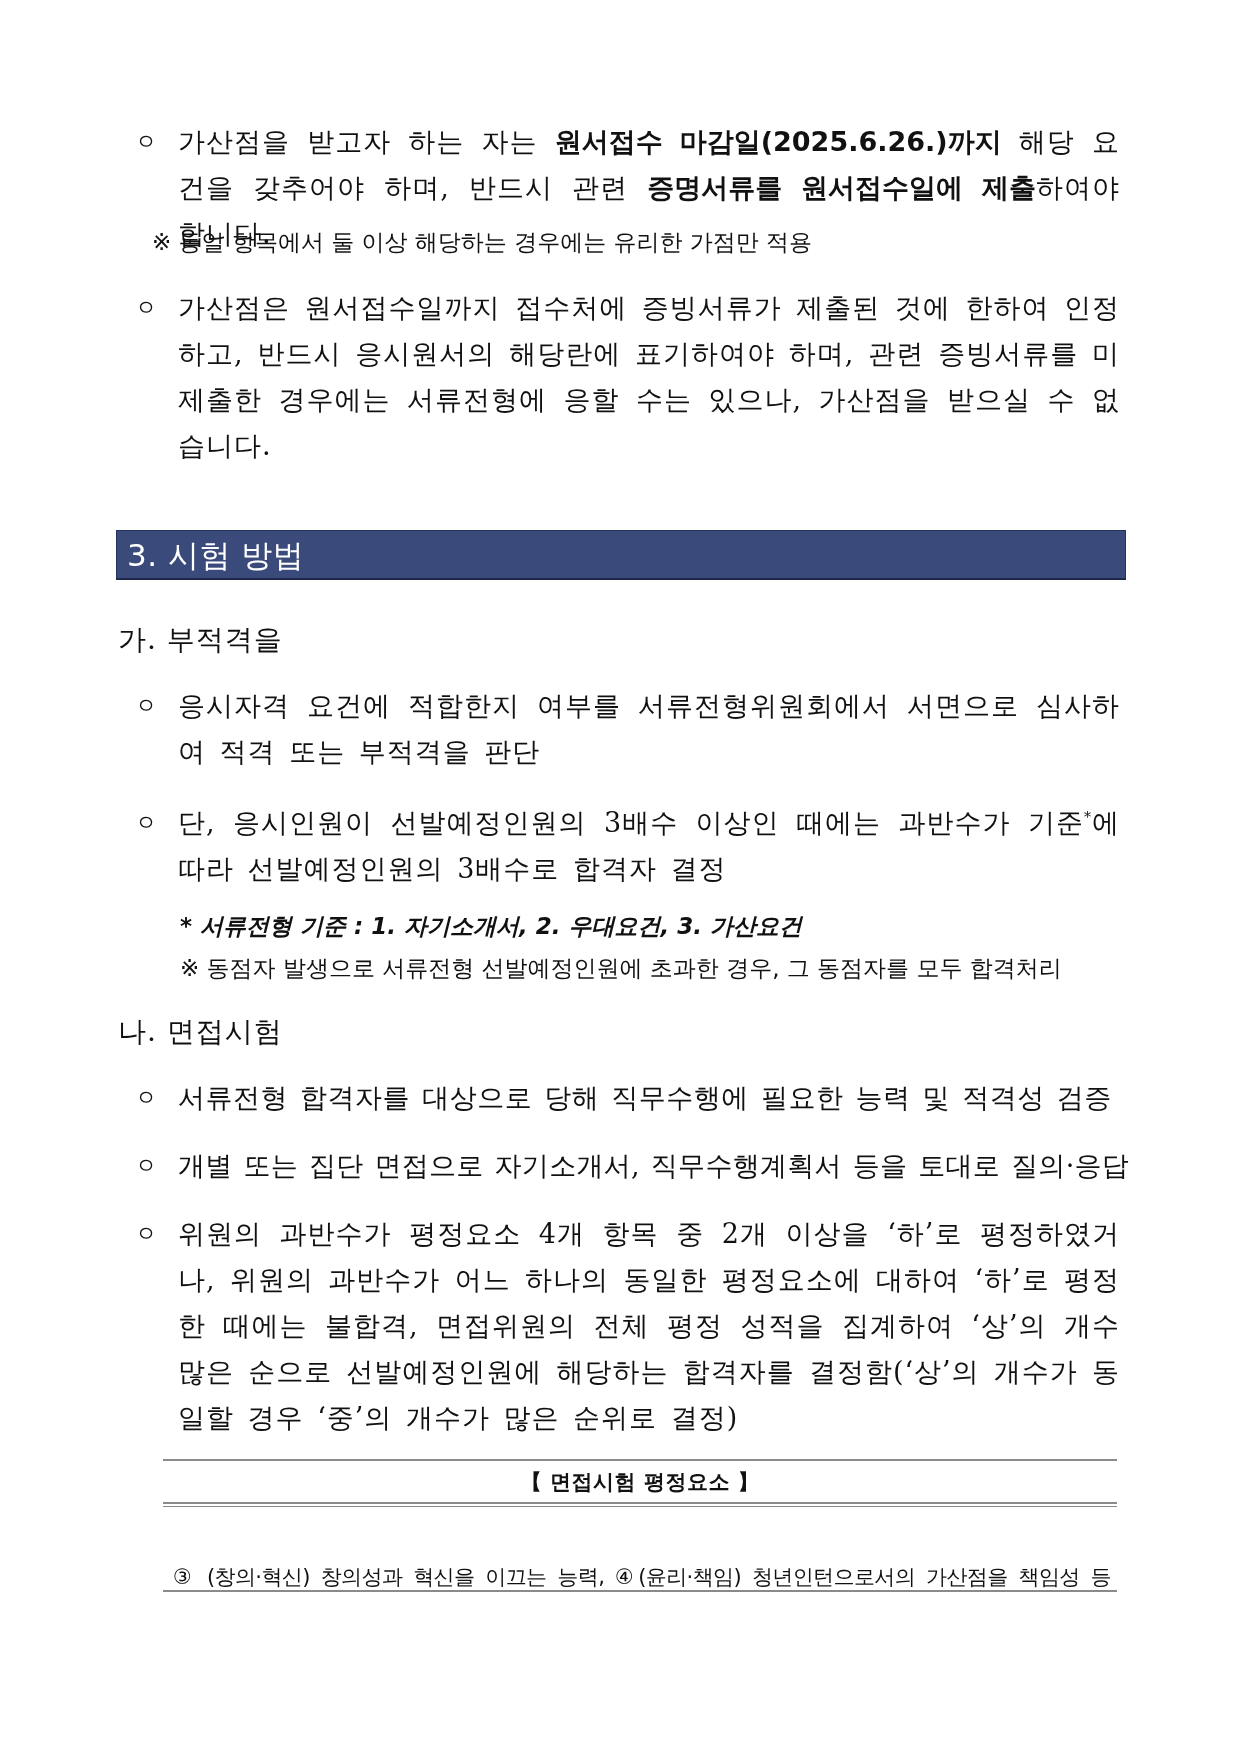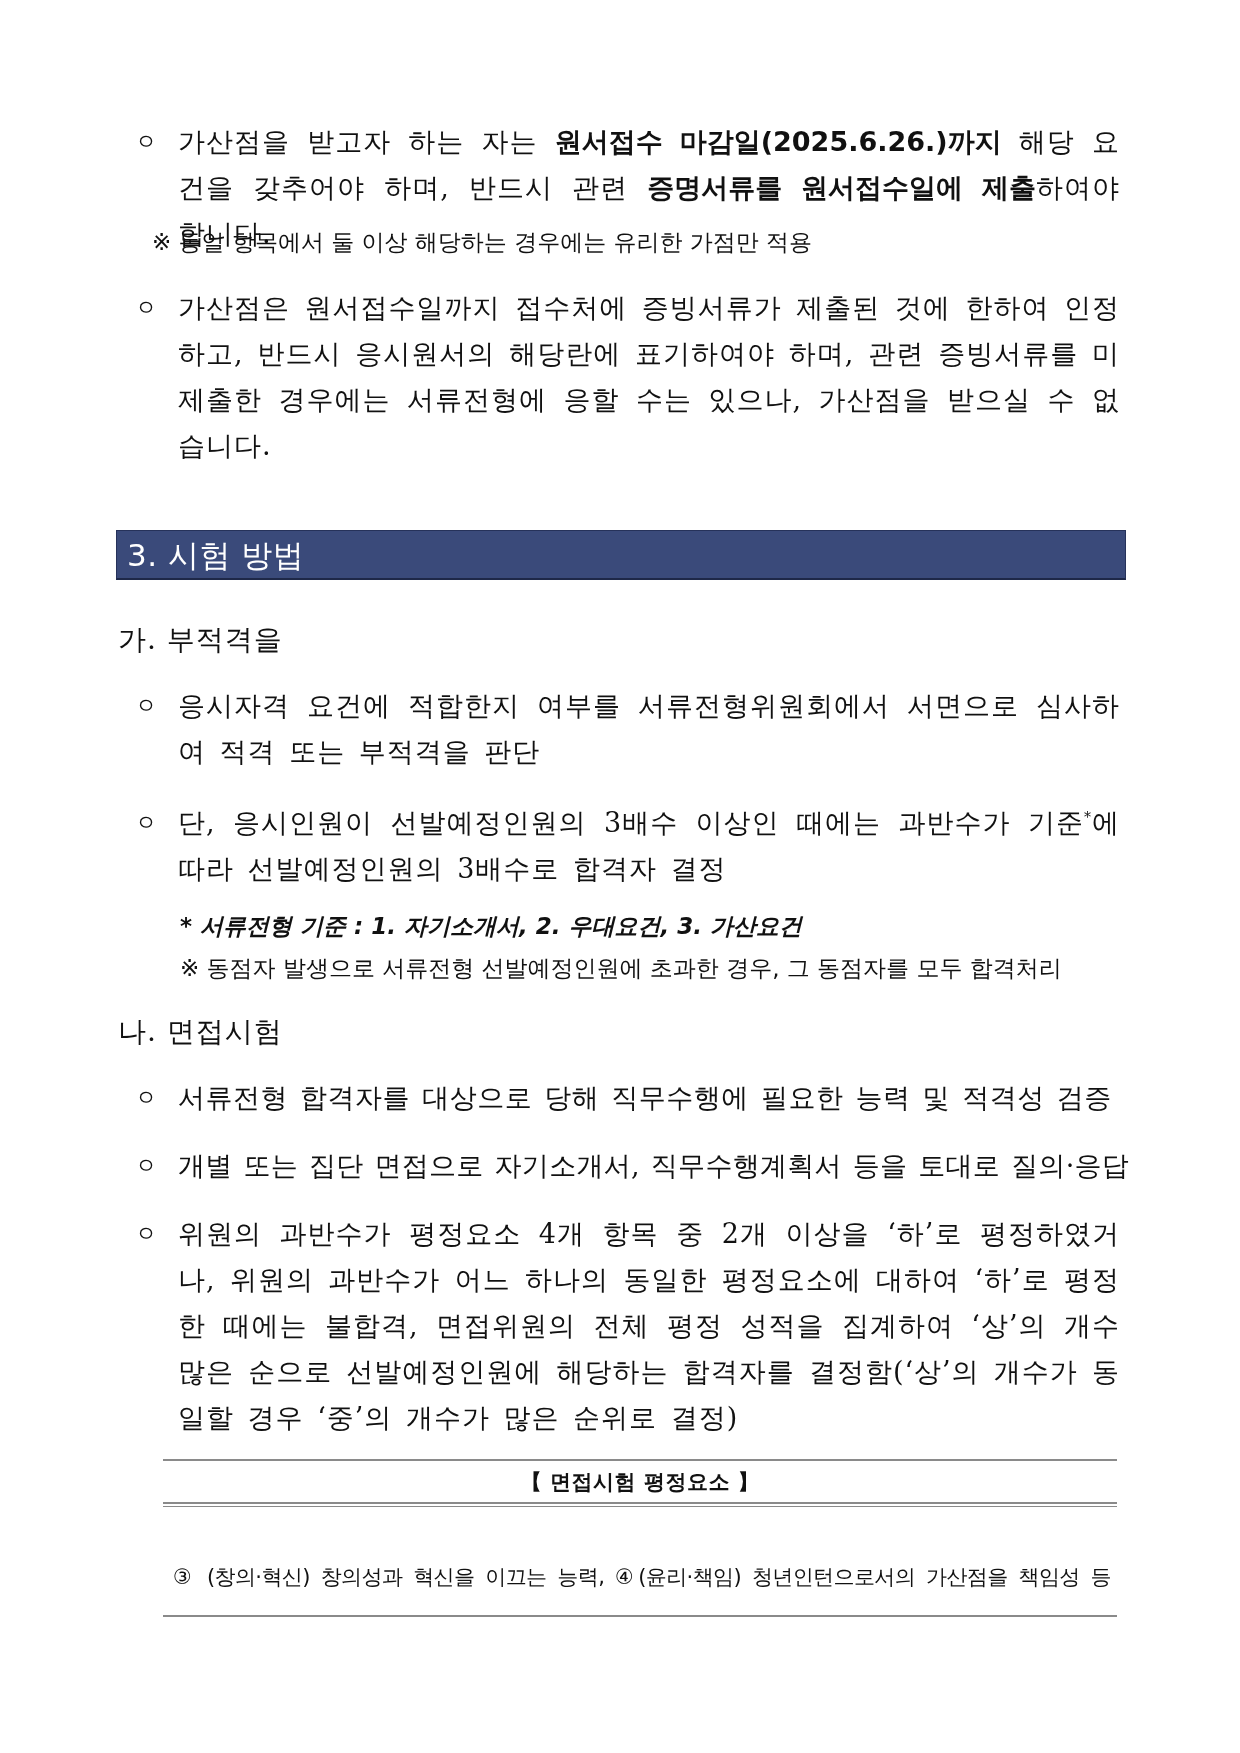"【 면접시험 평정요소 】" .criteria { height: 158px -> 133px }
